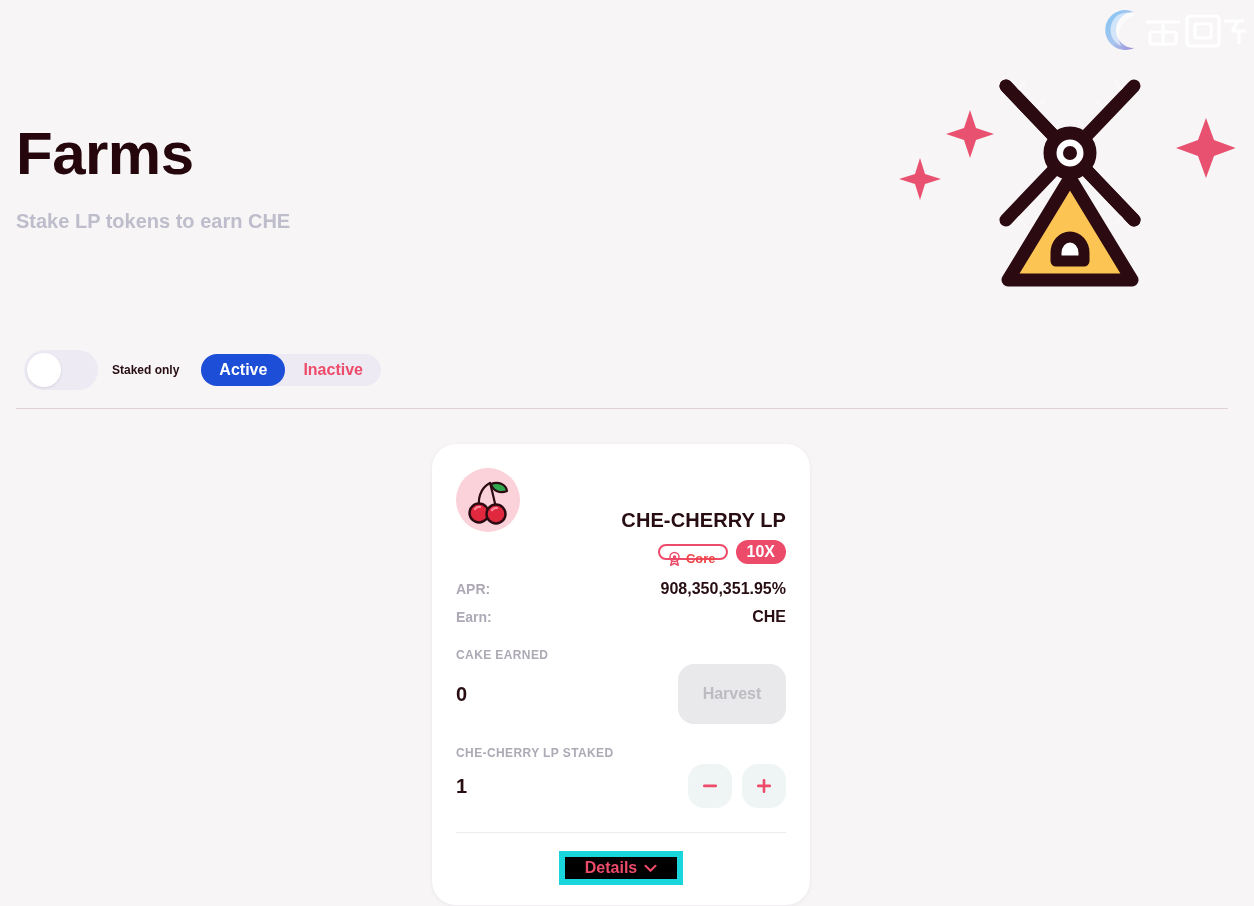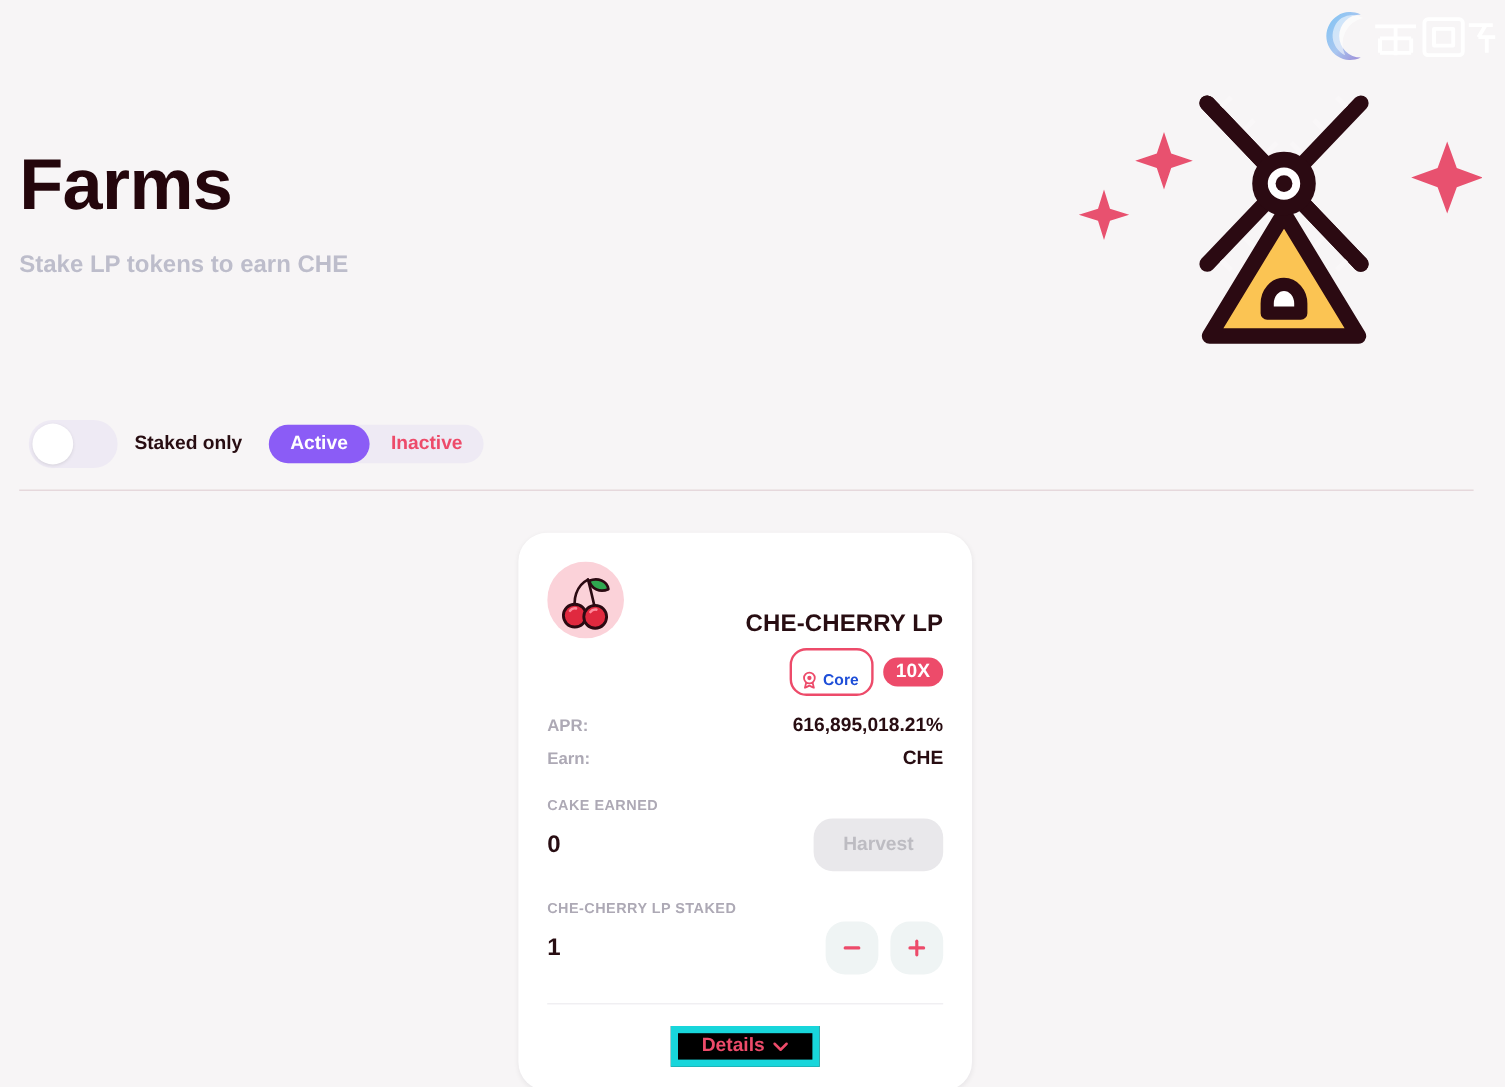"Staked only" .toggle-label { font-size: 16px -> 12px }
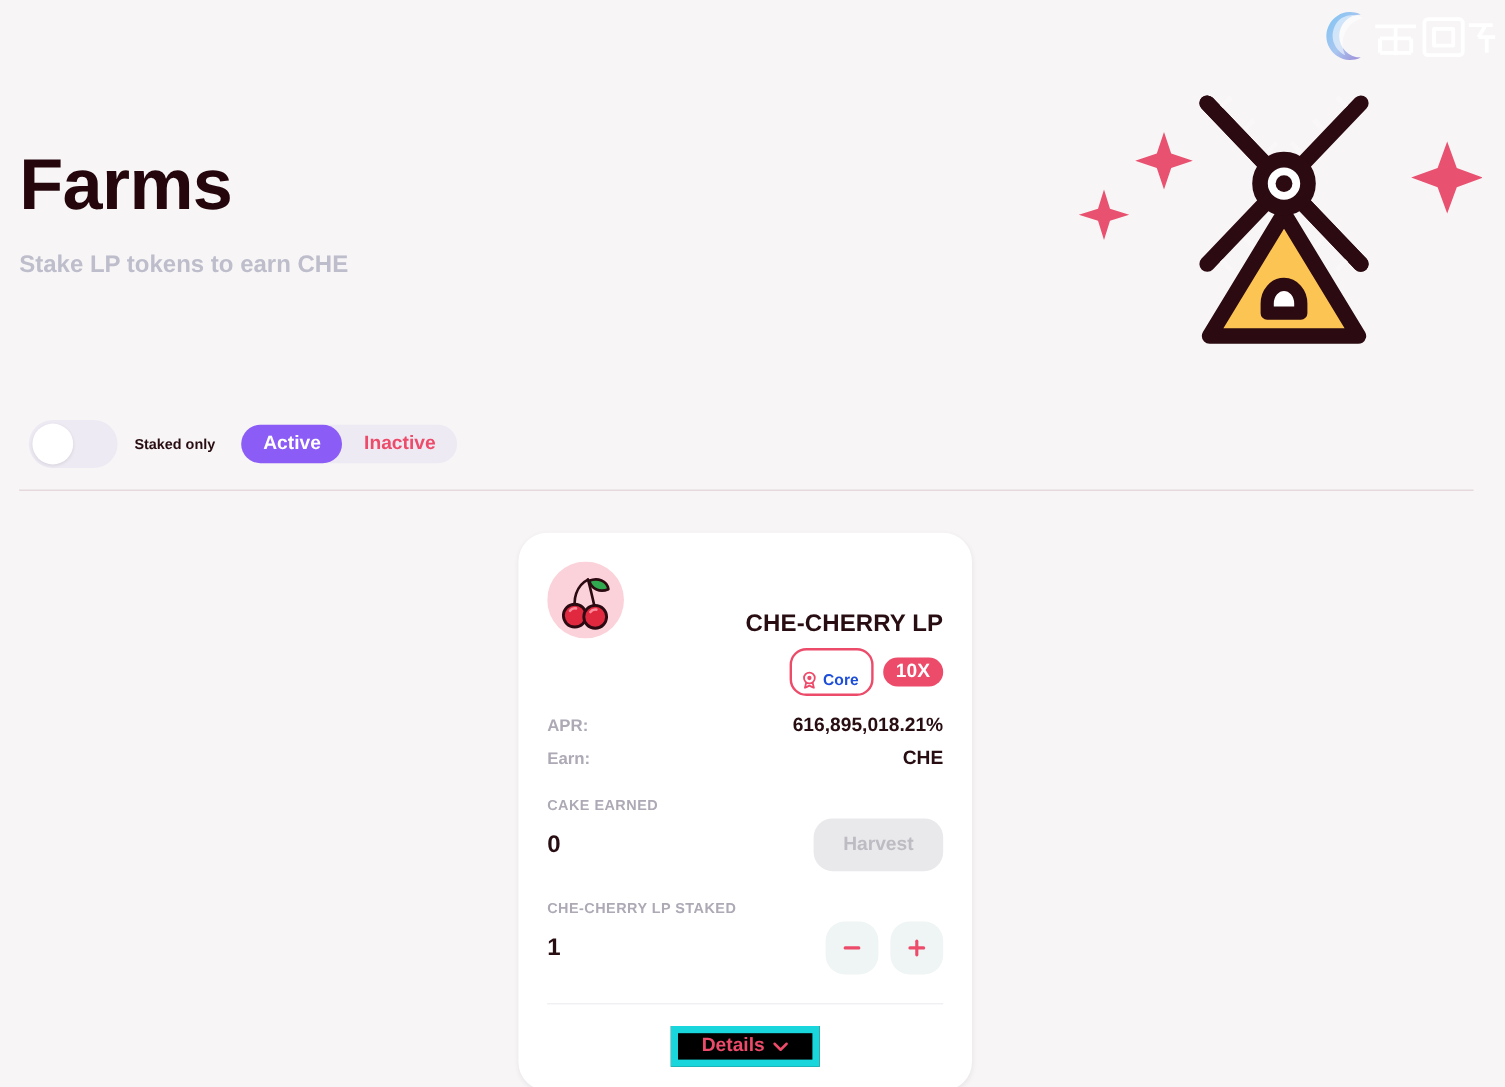"Active" .seg-btn.active { background: #8b5cf6 -> #1d4ed8 }
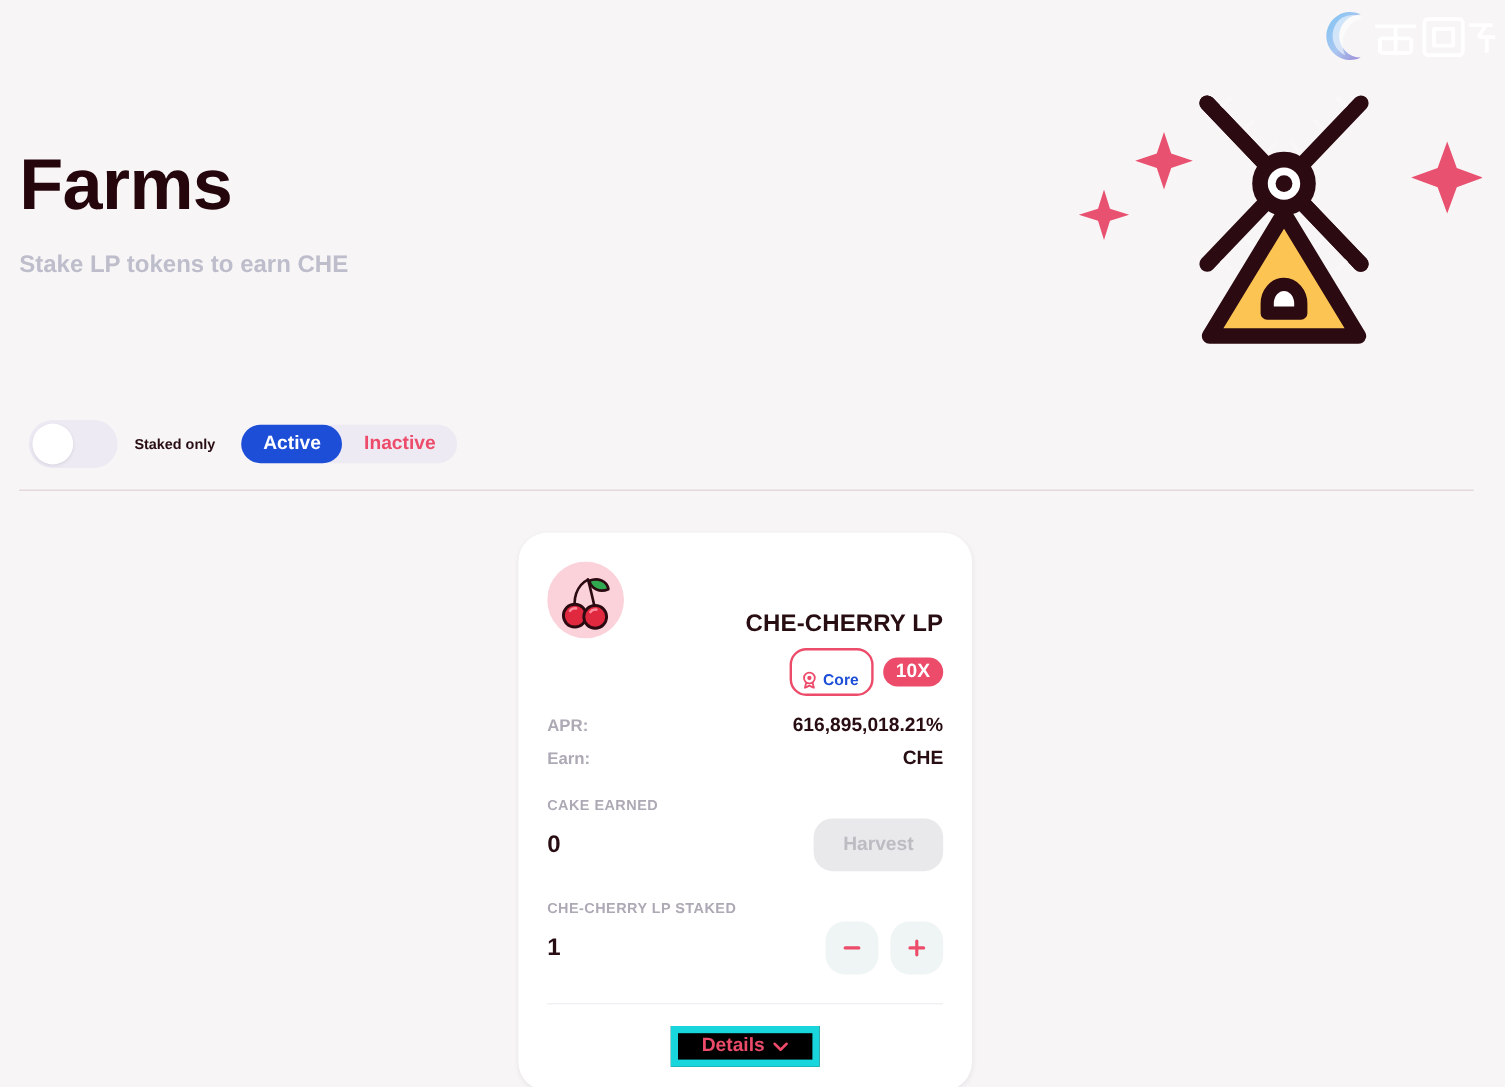"Core" .badge-core { color: #1d4ed8 -> #ef4444; height: 40px -> 16px }
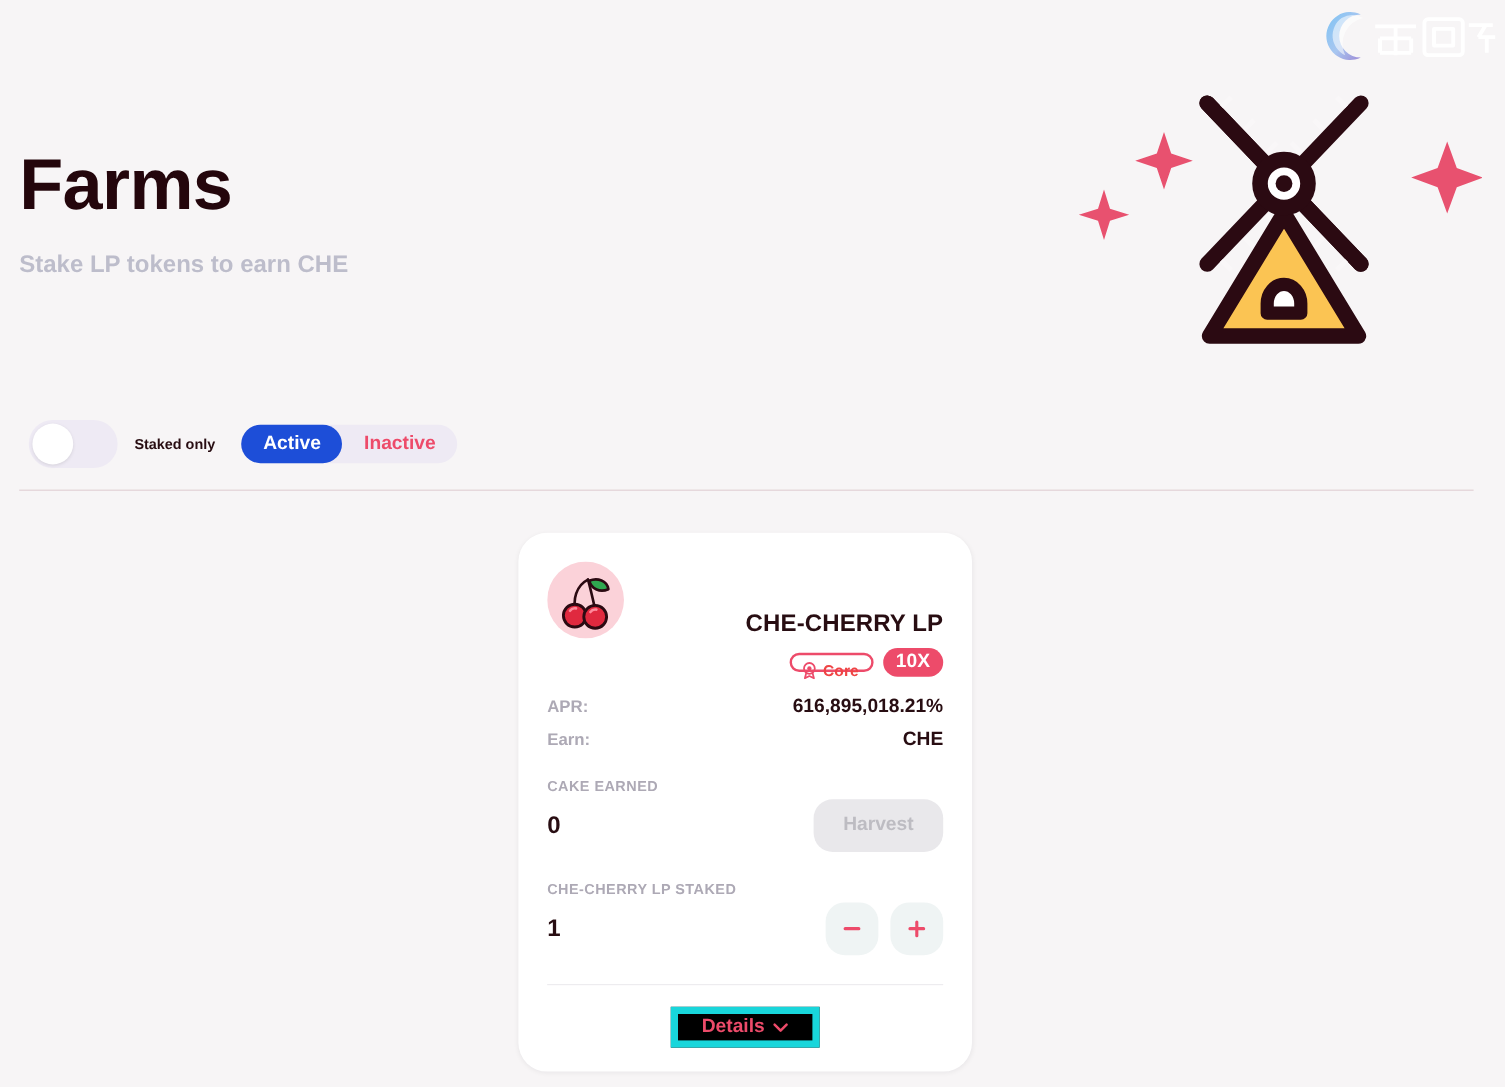"616,895,018.21%" span.kv-val { text: 616,895,018.21% -> 908,350,351.95% }
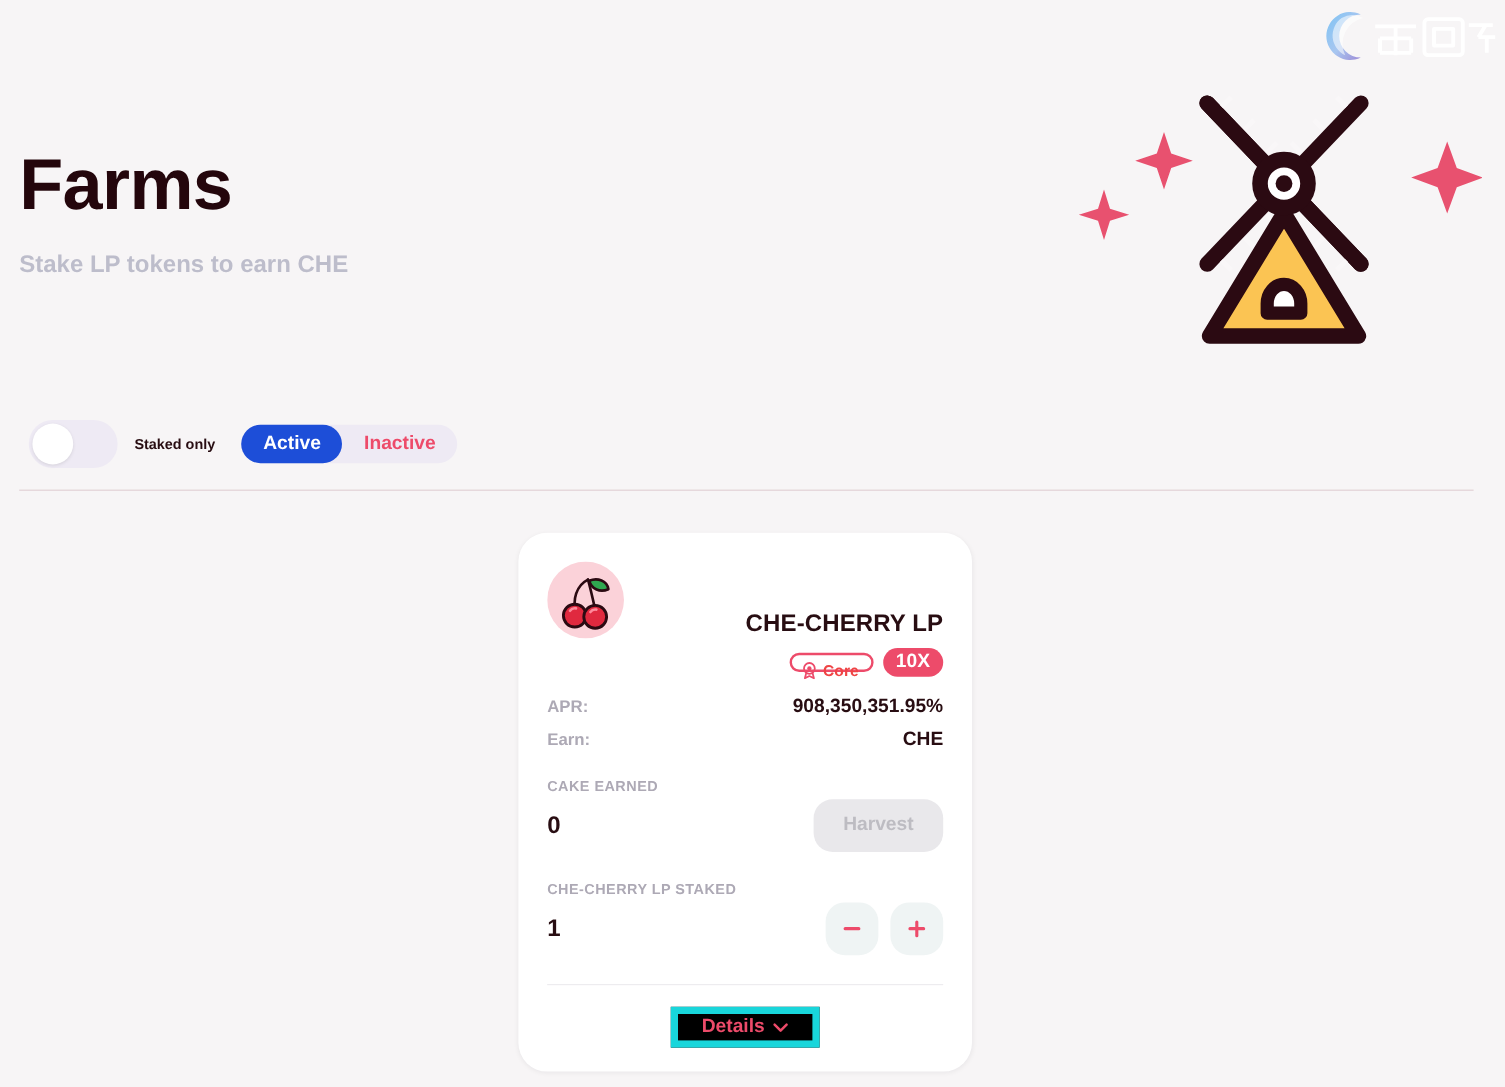"Harvest" .harvest-btn { height: 44px -> 60px }
